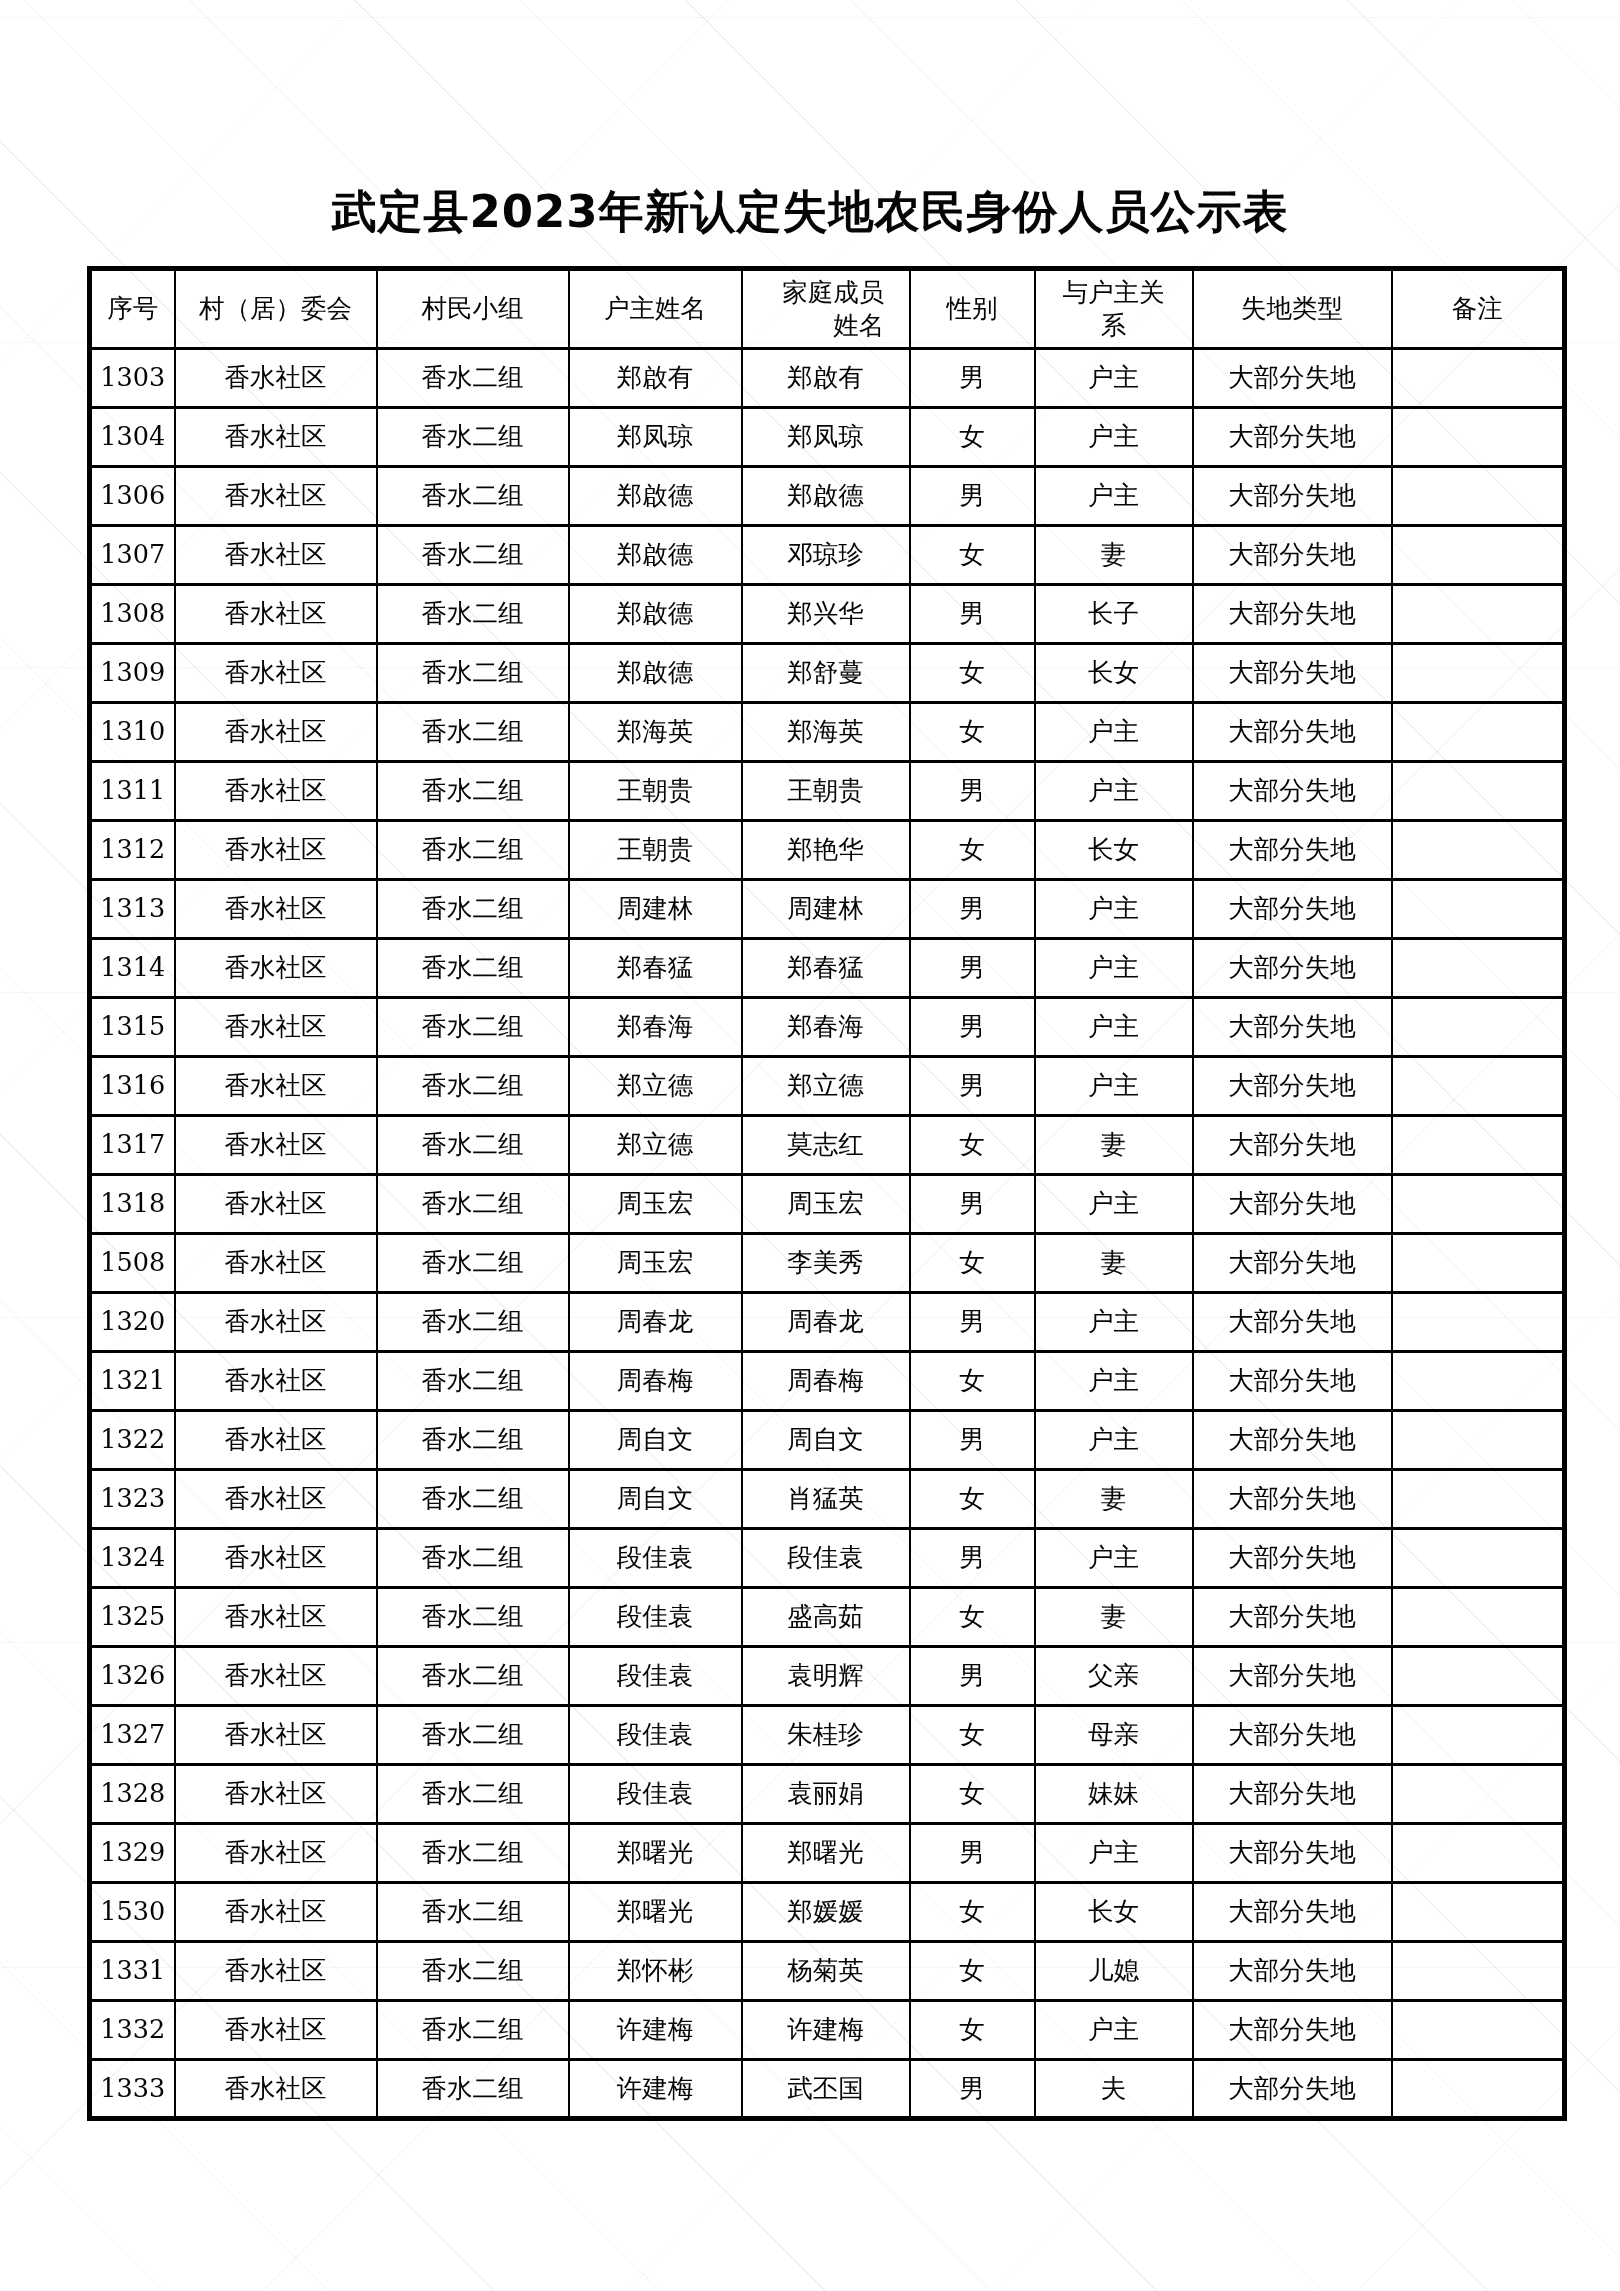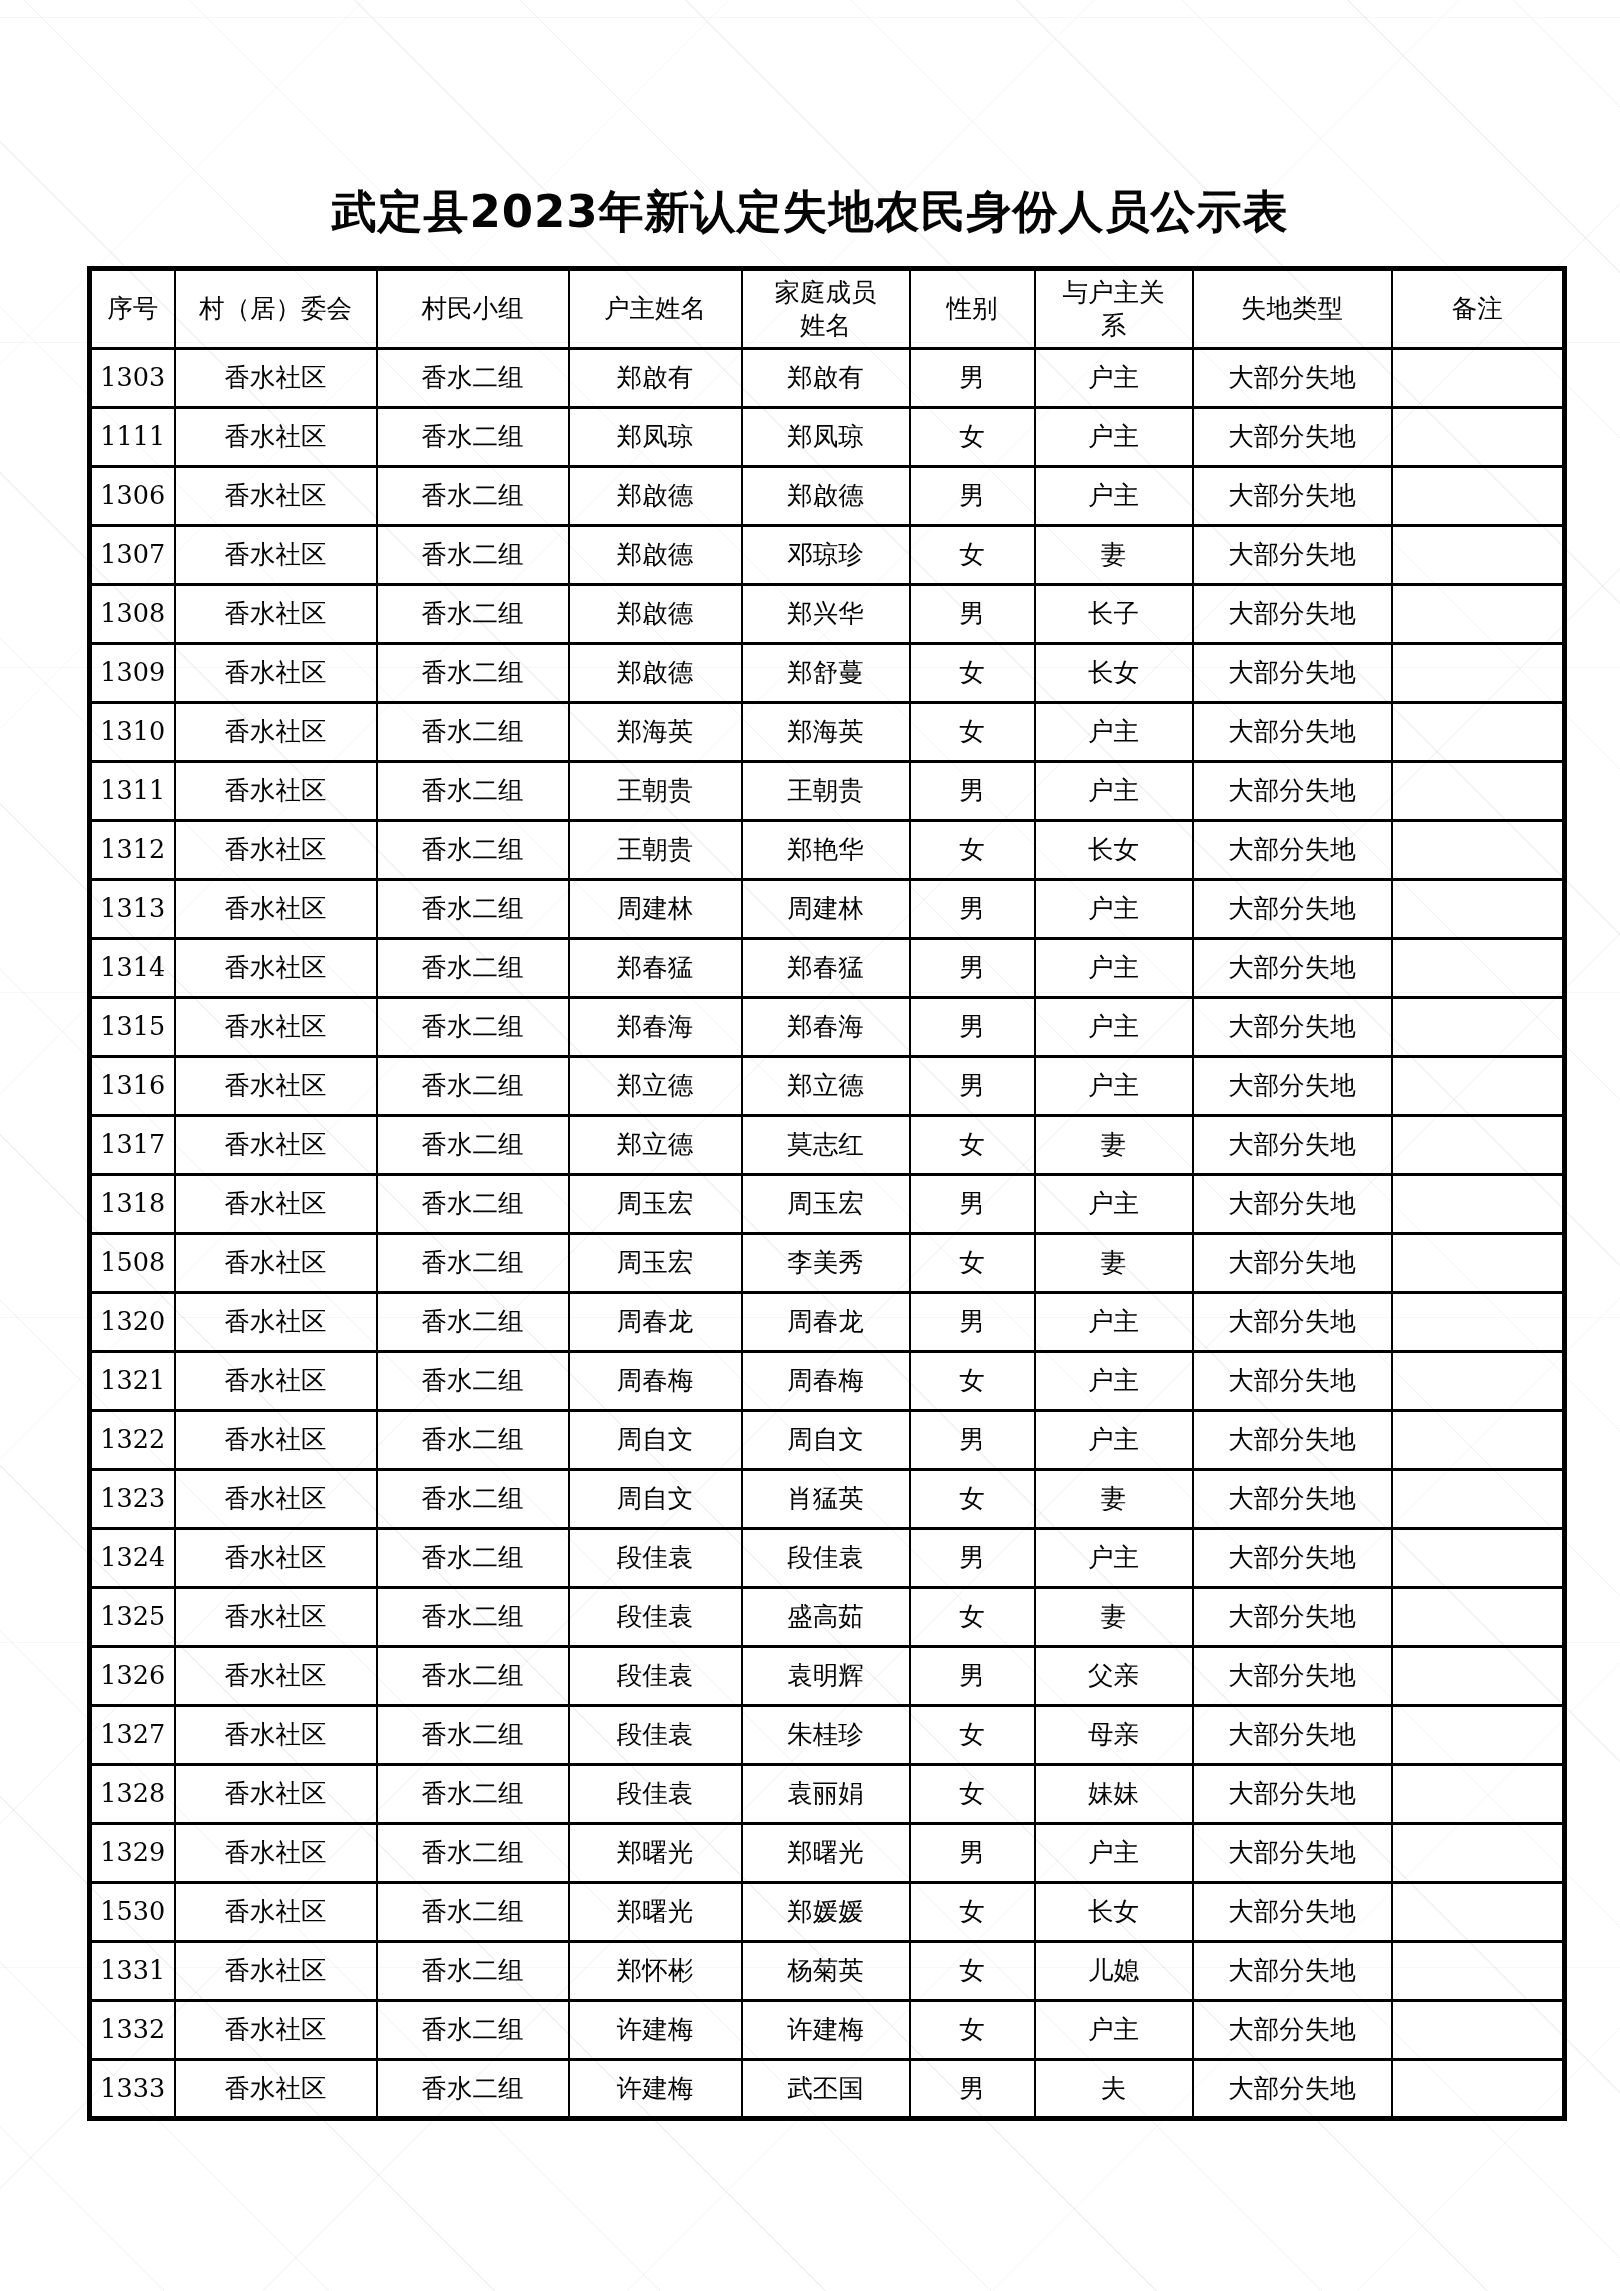"家庭成员姓名" .hwrap.wrap-member { text-align: none -> right }
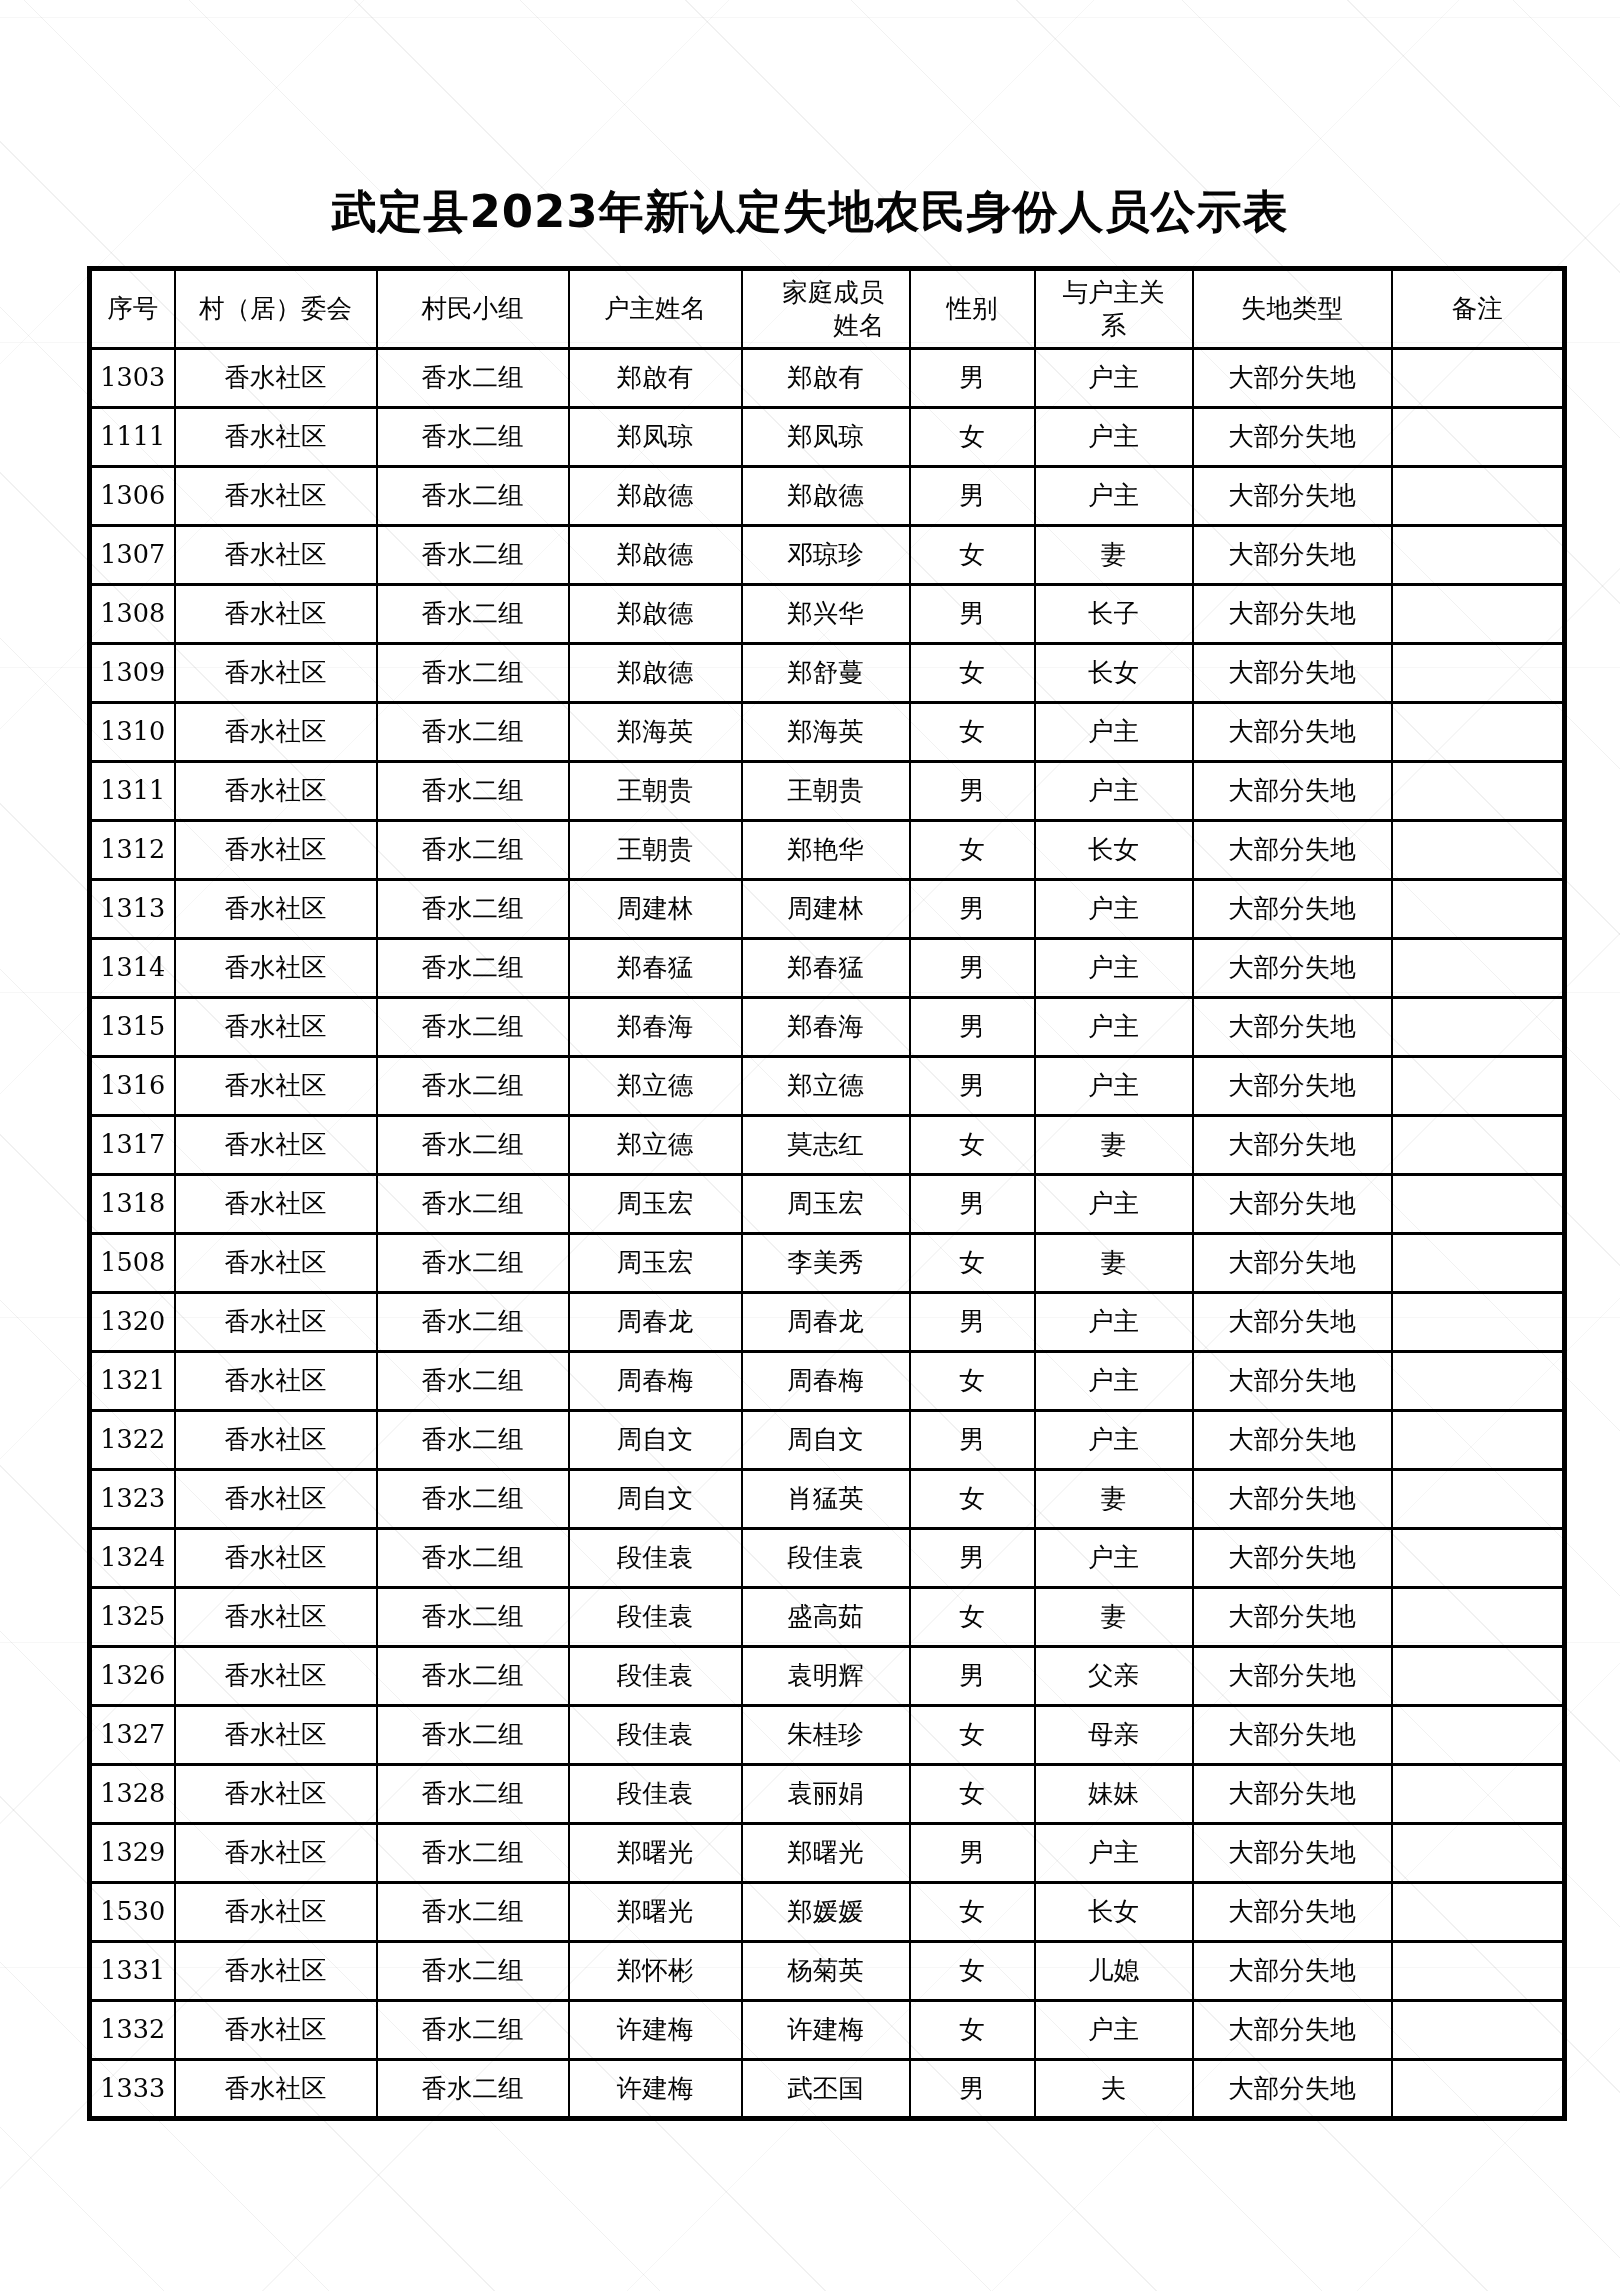"1111" td { text: 1111 -> 1304 }
